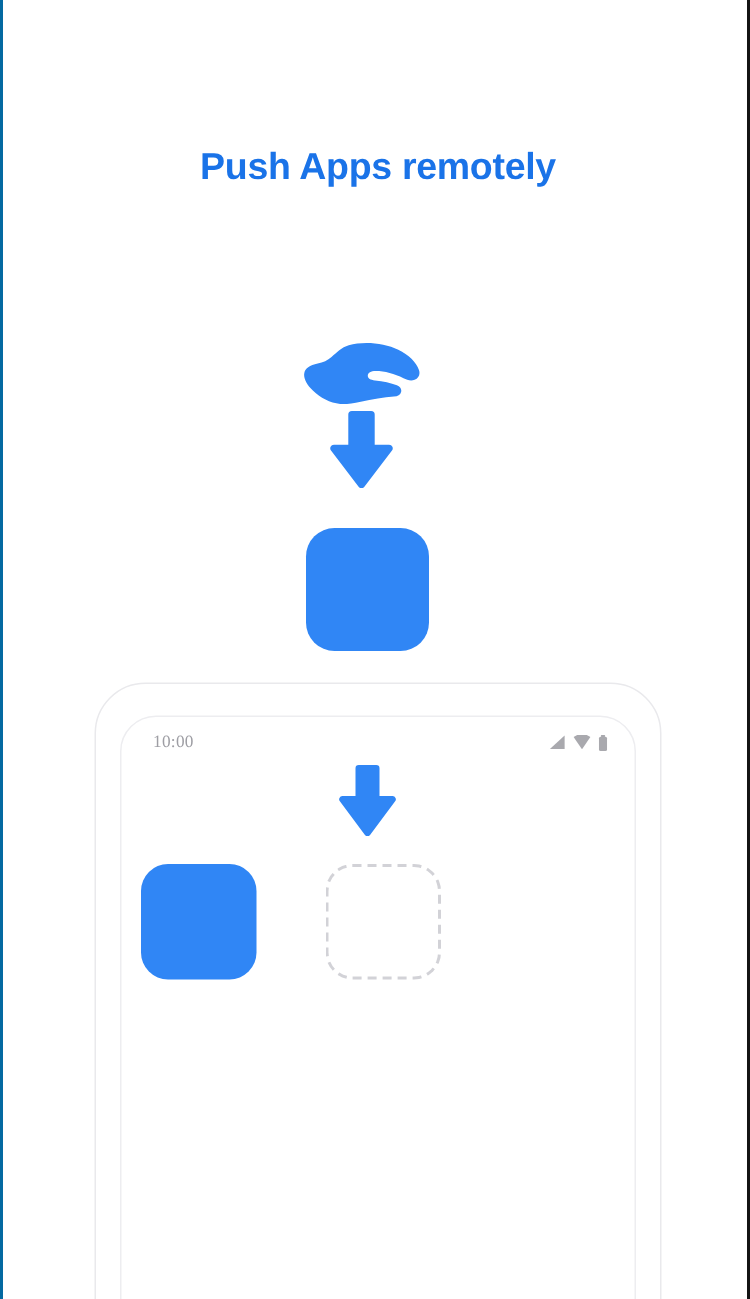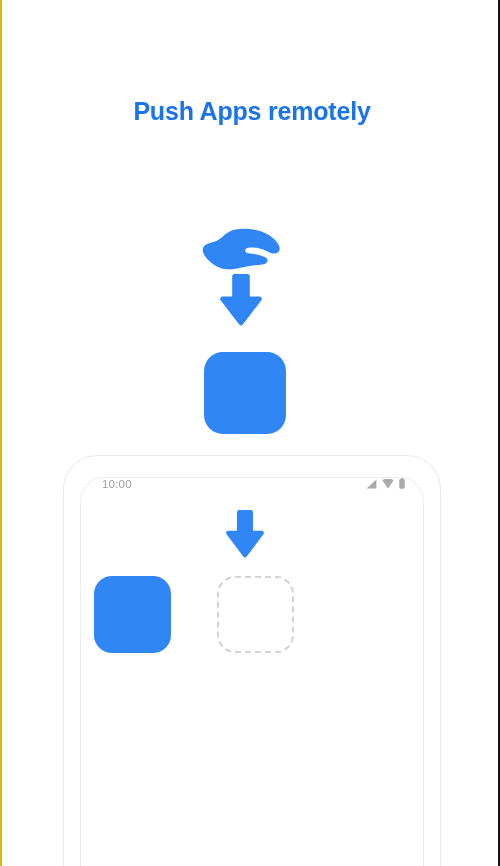"Push Apps remotely" #screen { border-left: 2px solid #eab308 -> 2px solid #0369a1 }
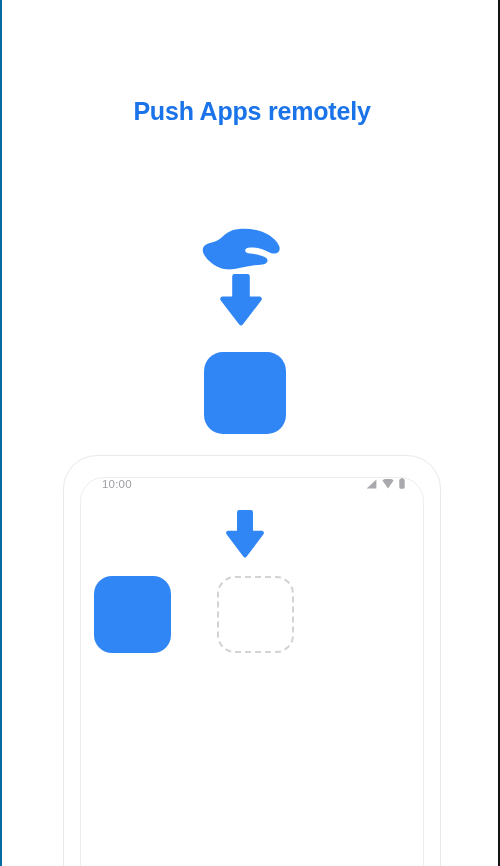"10:00" #status-bar { align-items: flex-start -> center; font-family: none -> Liberation Serif, serif }
